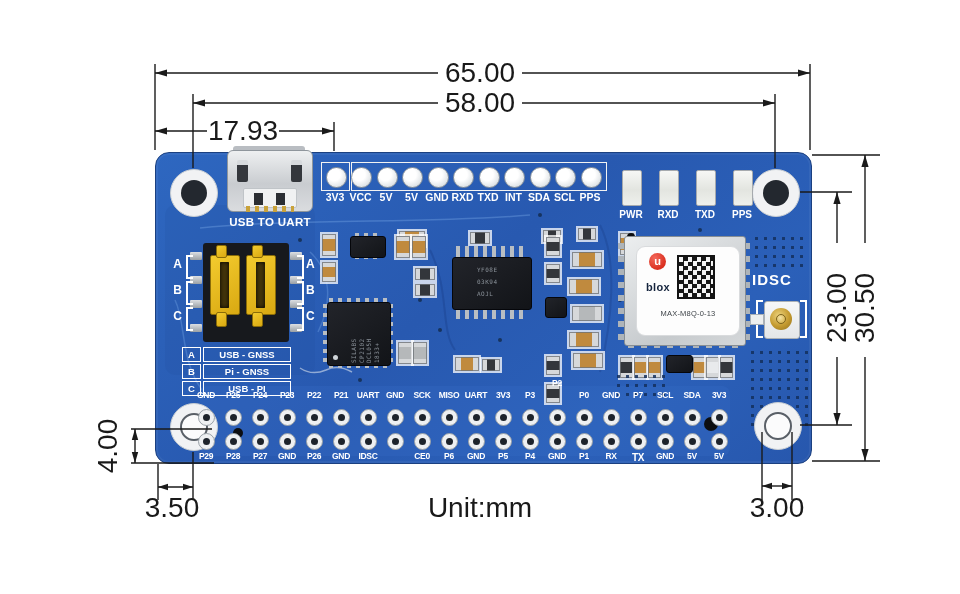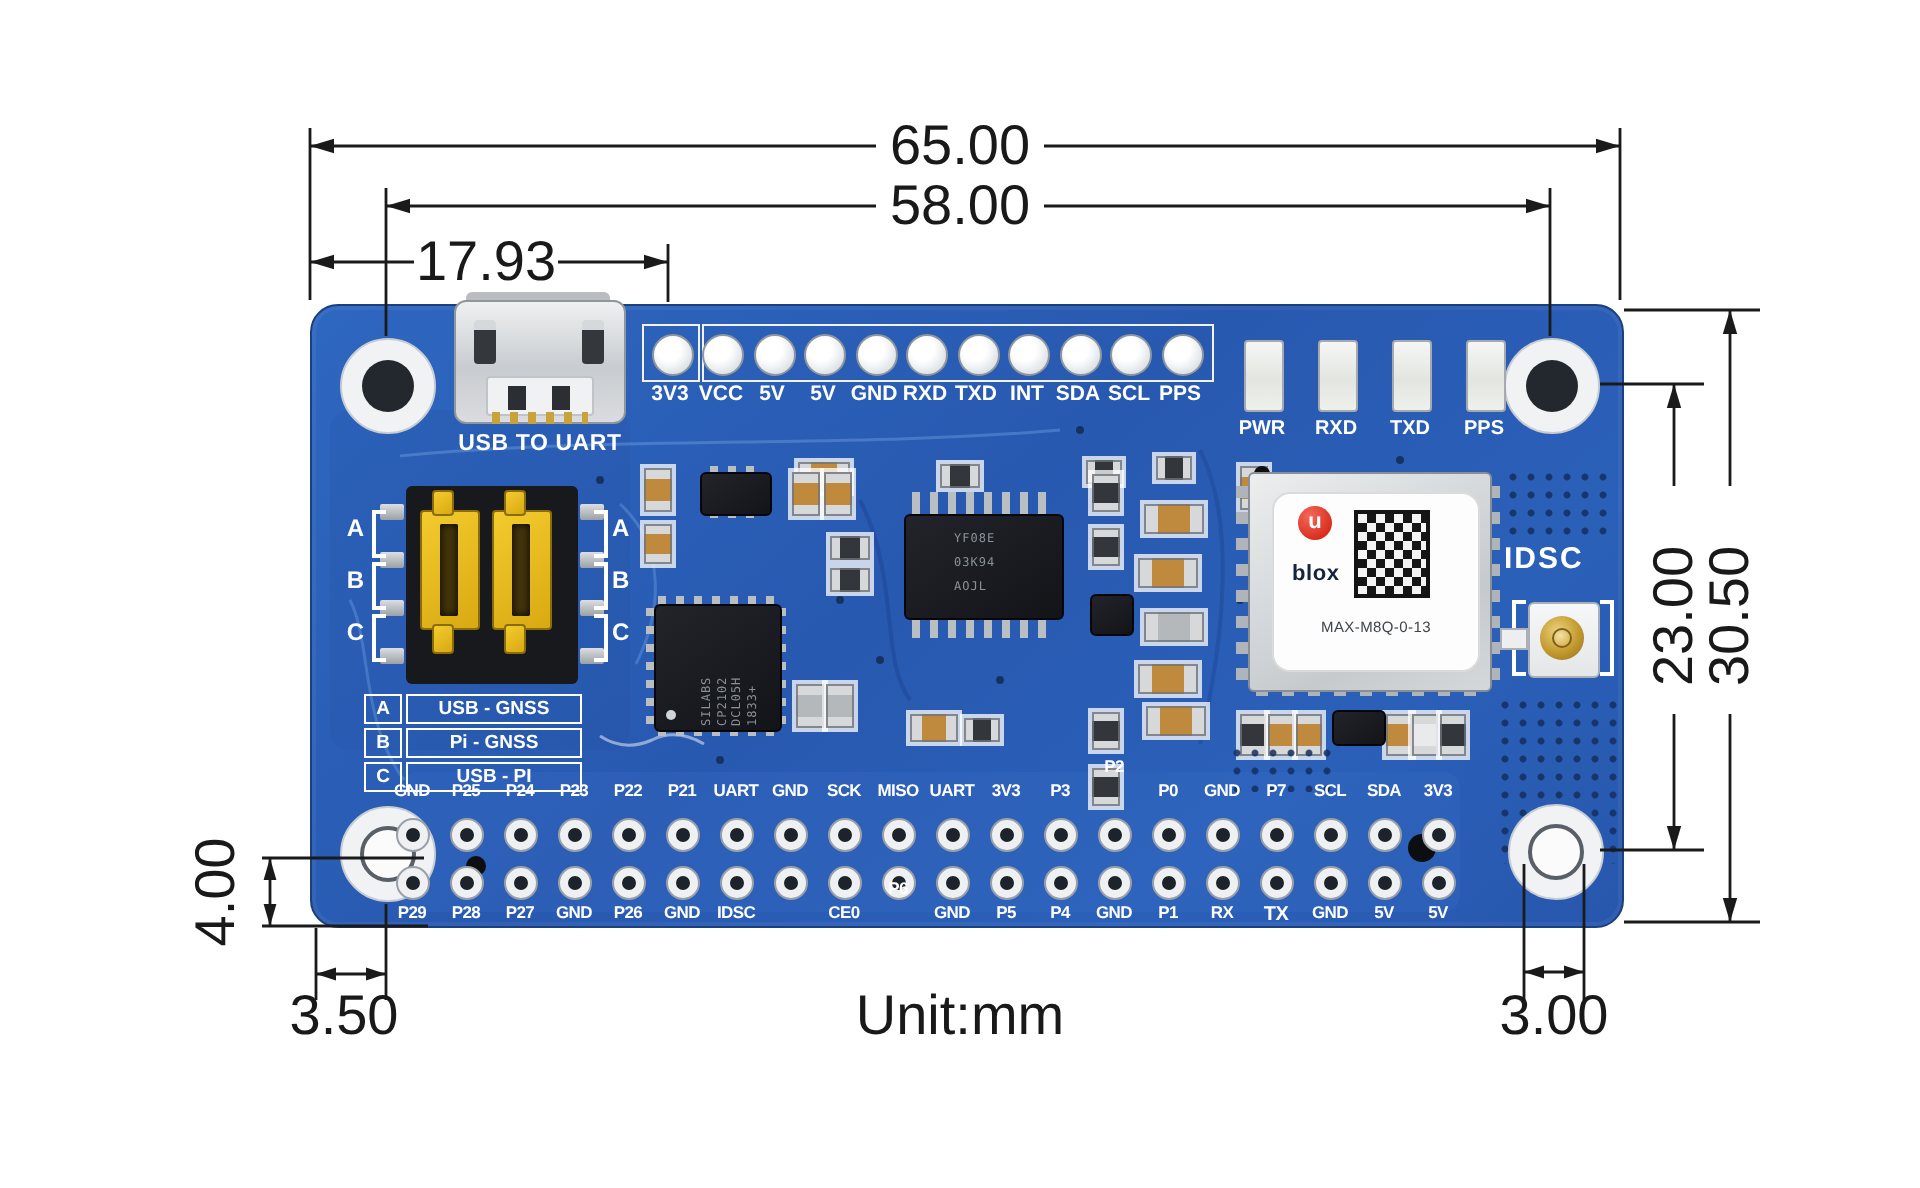"P6" div.abs { top: 440px -> 452px }
